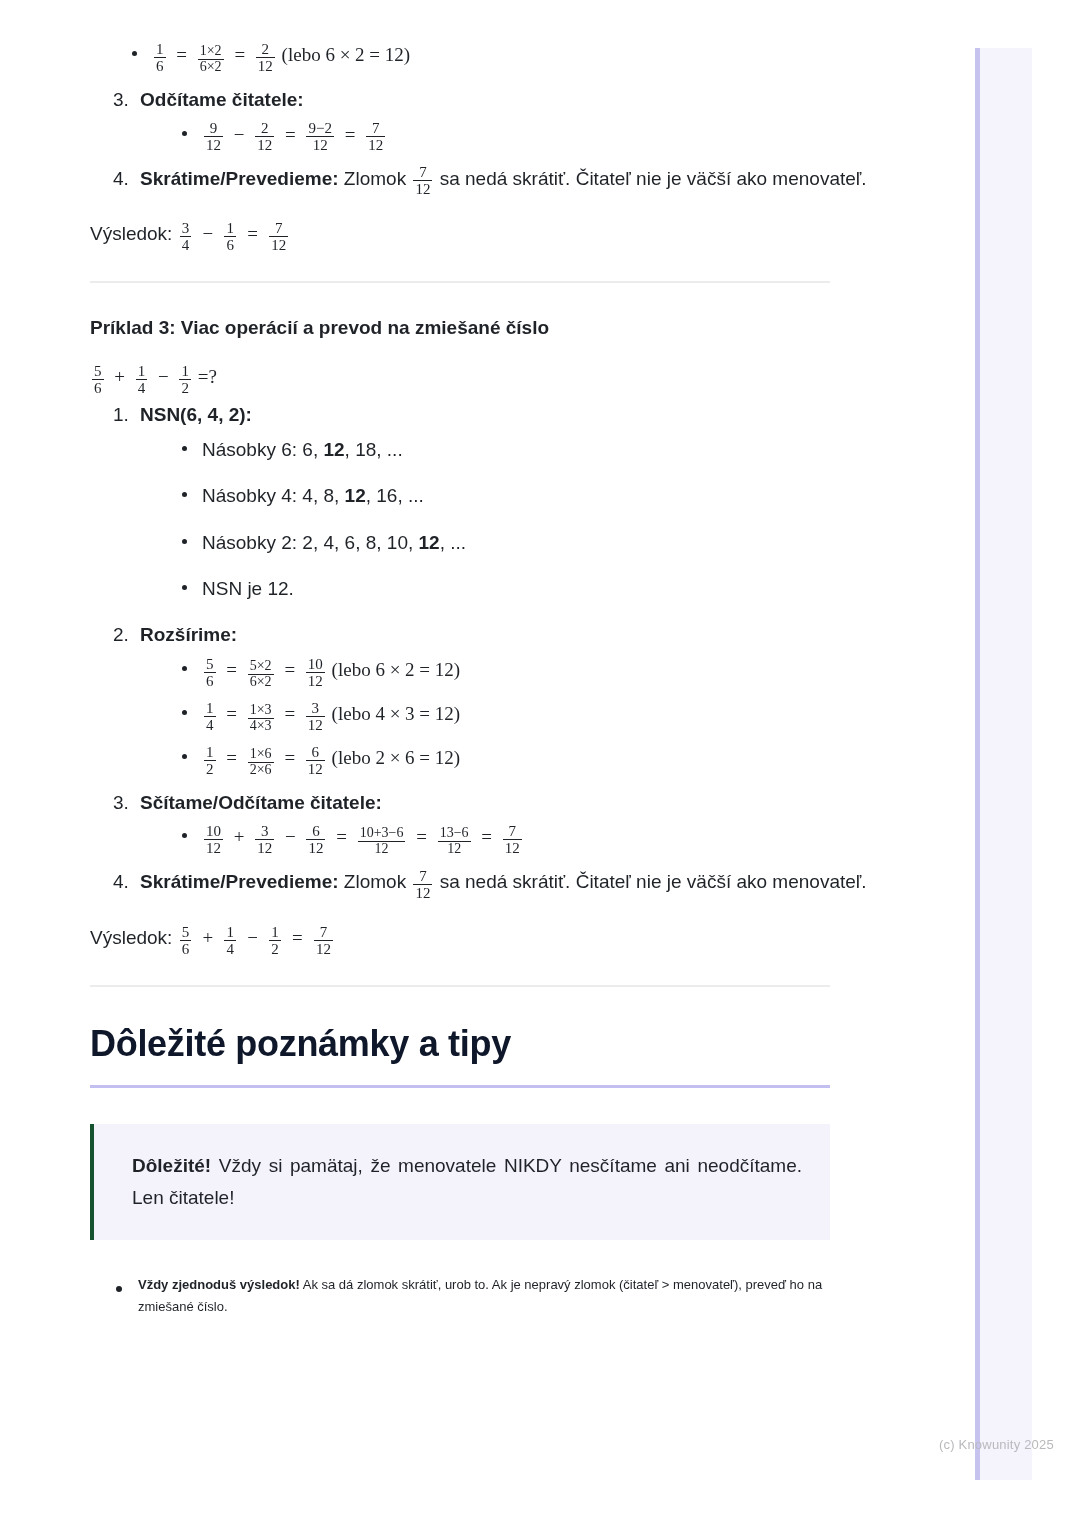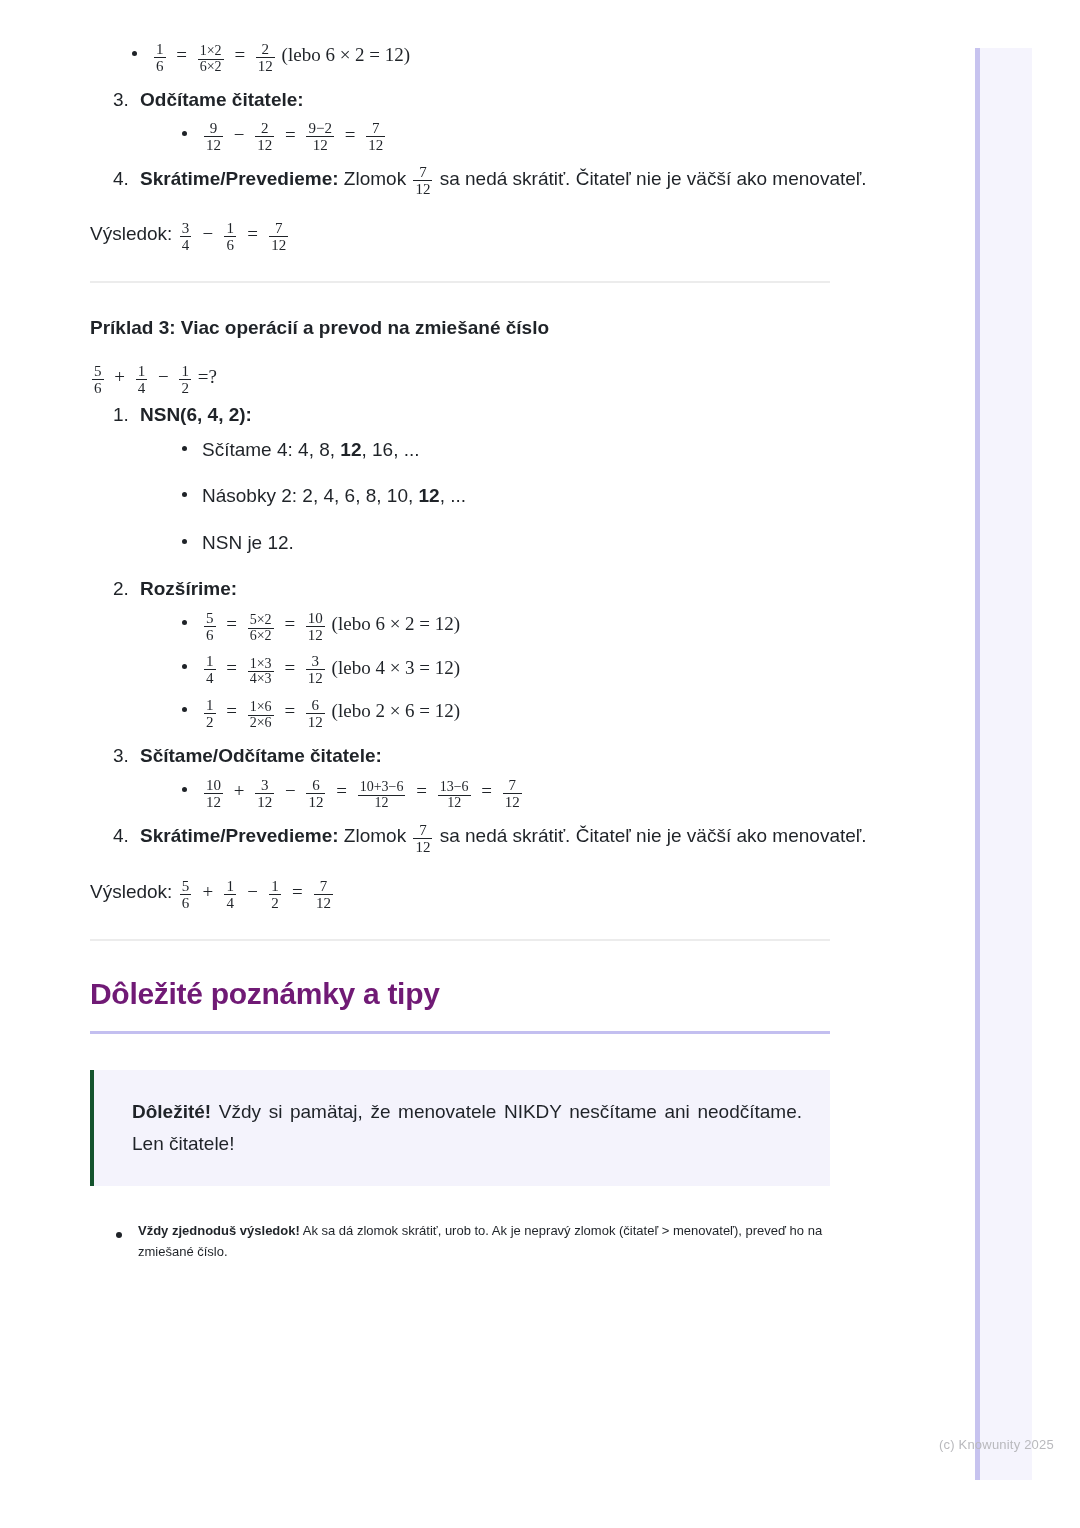"Násobky 6: 6, 12, 18," li { html: none -> <li> <span>Násobky 6: 6, </span><span>12</span><span>, 18, ...</span> </li> }
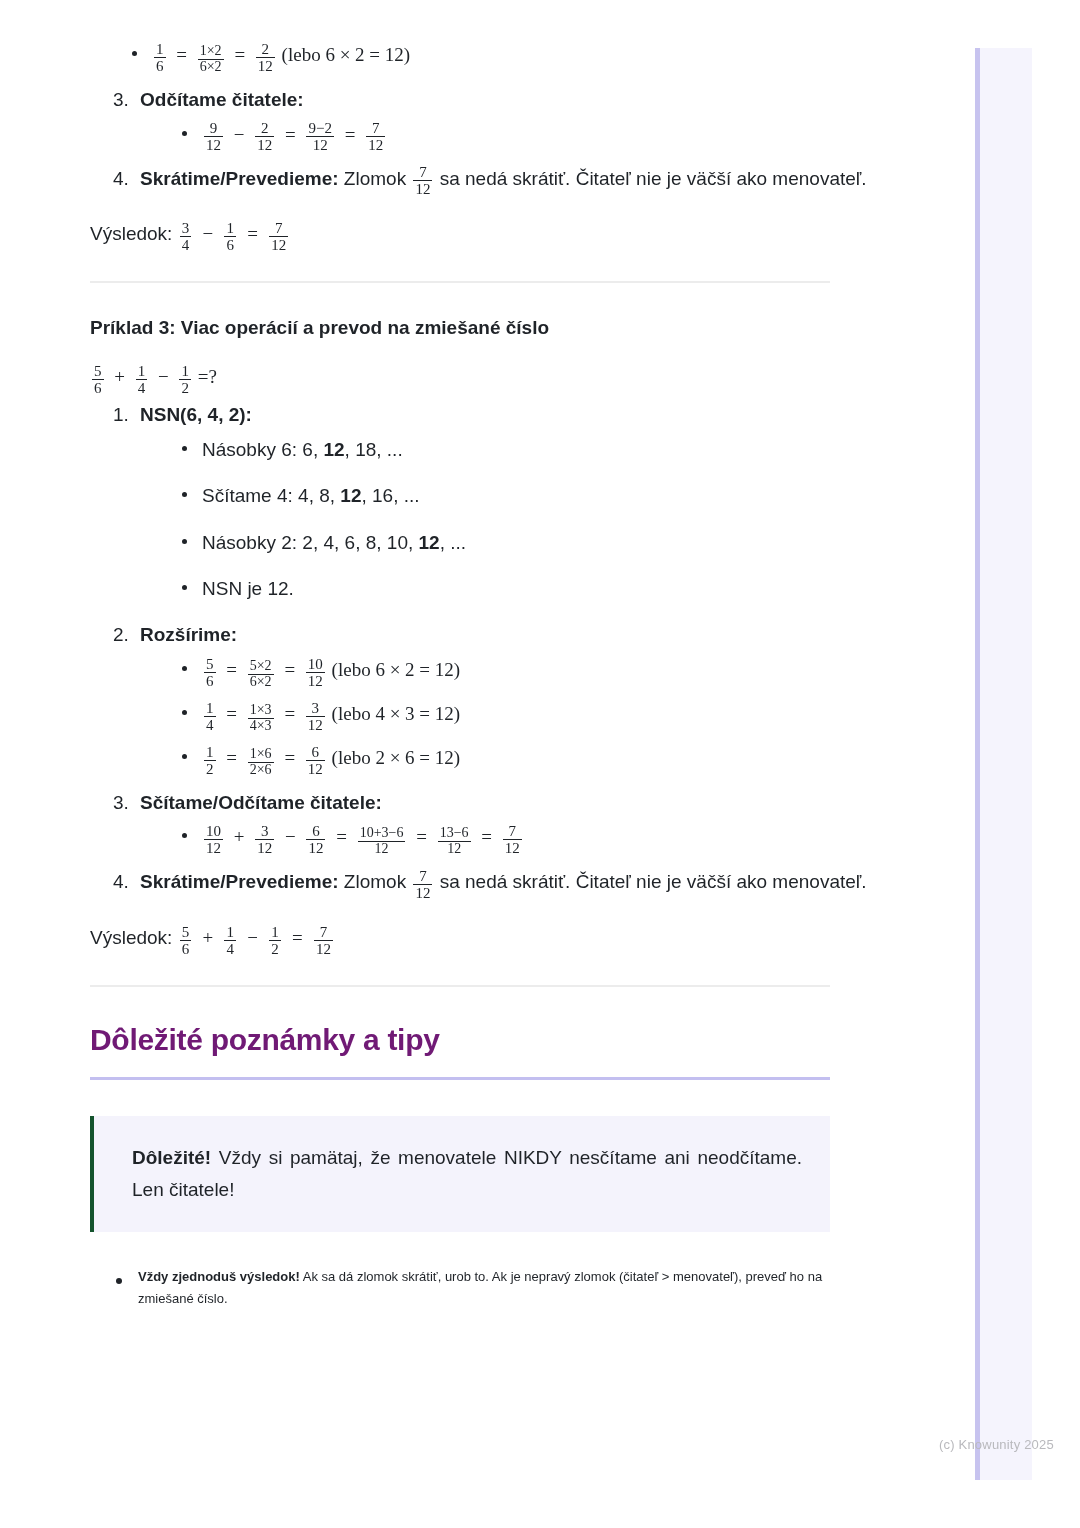"Sčítame 4: 4, 8," span { text: Sčítame -> Násobky }
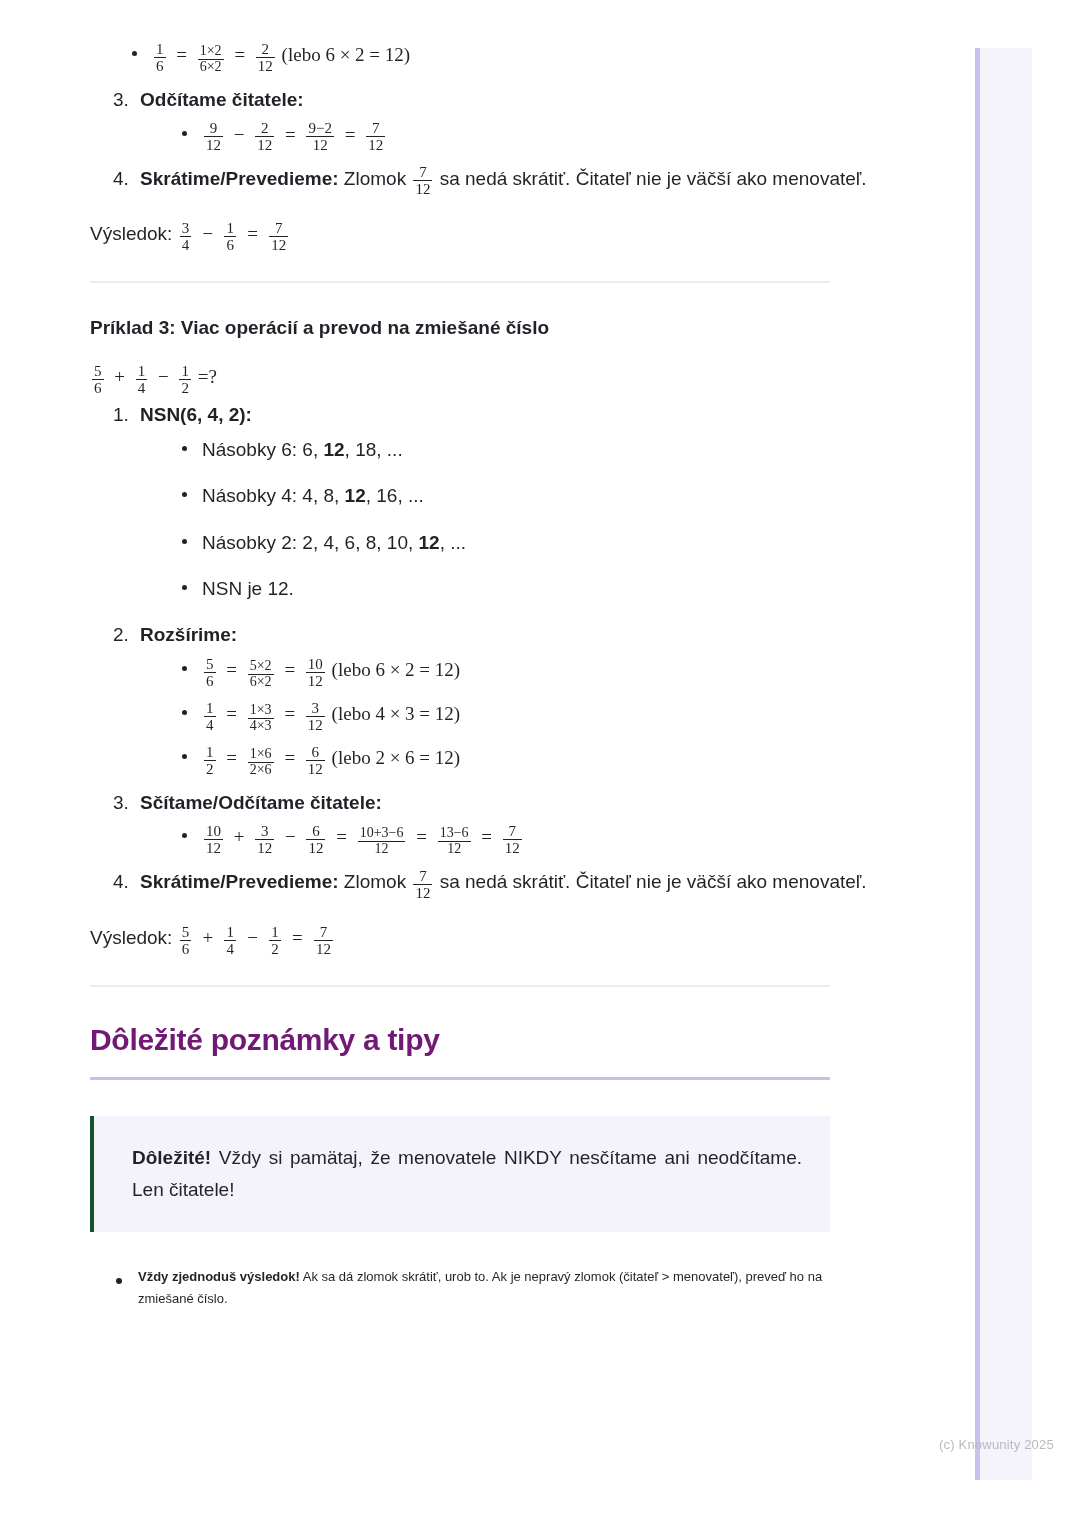"Dôležité poznámky a tipy" h1.section-title { color: #701a75 -> #0f172a; font-size: 30px -> 36px }
